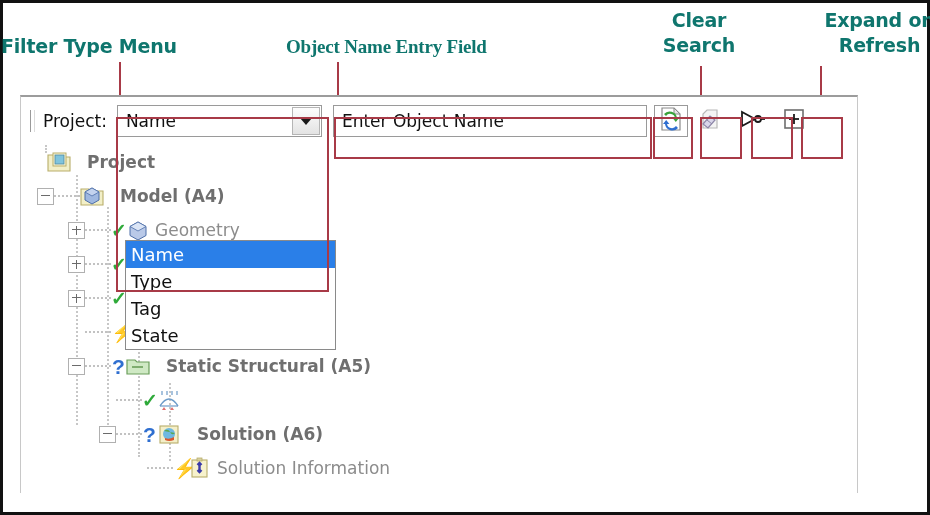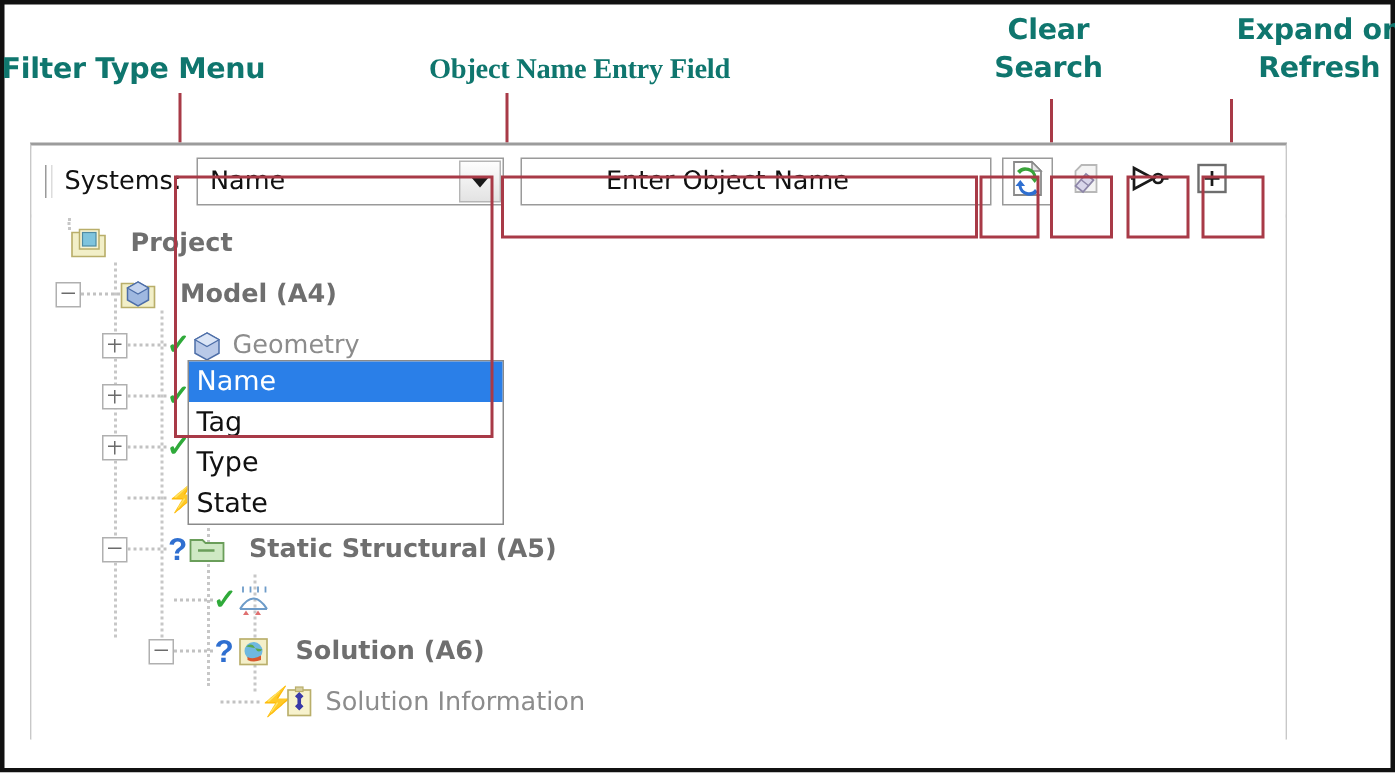"Systems:" div { text: Systems -> Project }
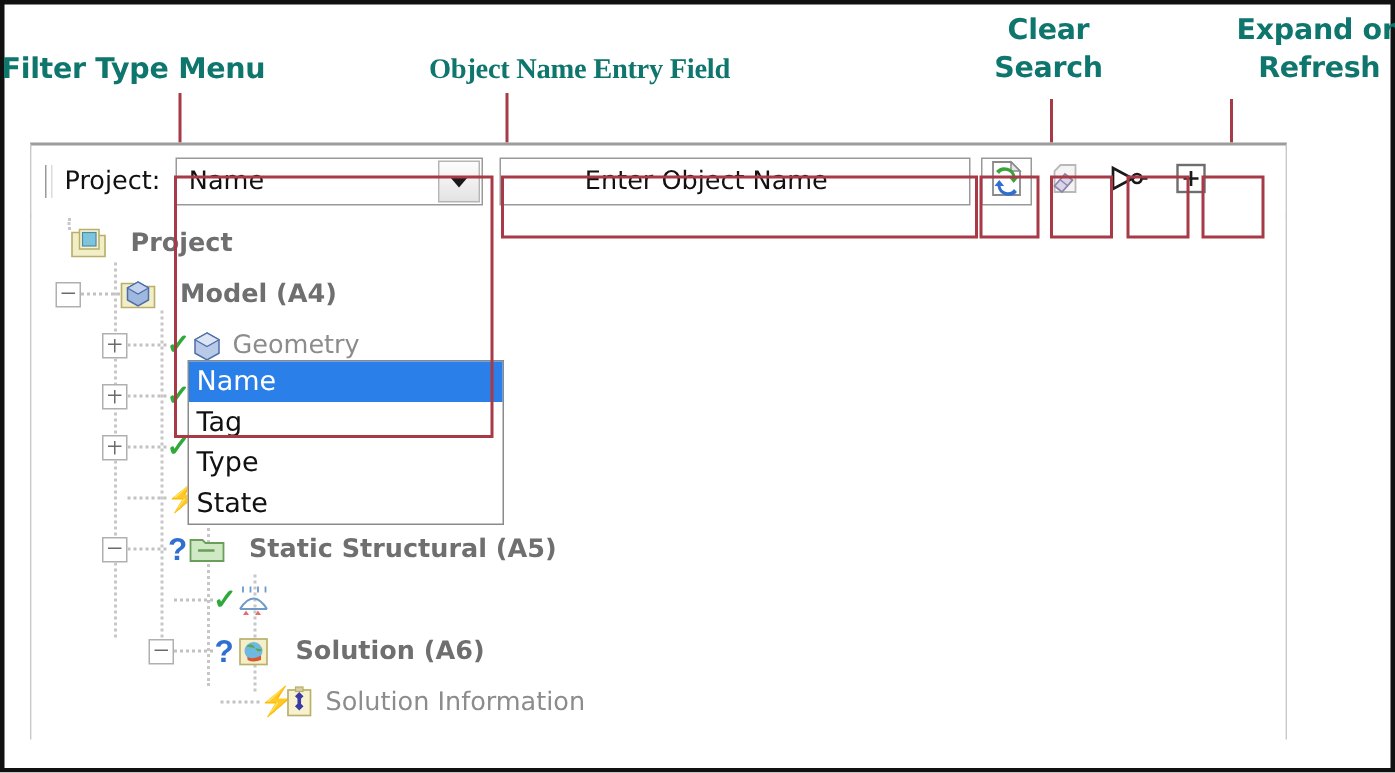"Enter Object Name" #search-field span { margin-left: 48px -> none }
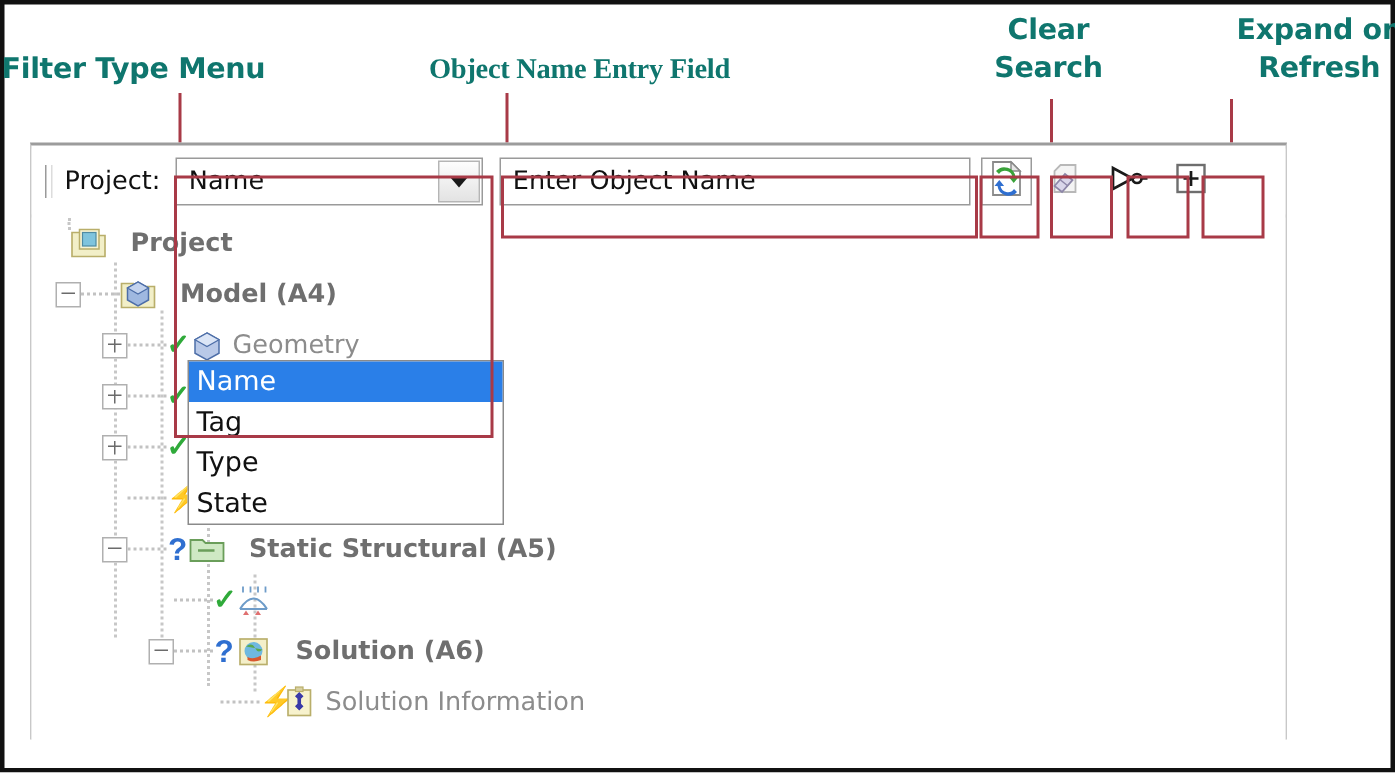"Tag" div.dd-item { order: before "Type" -> after "Type" }
